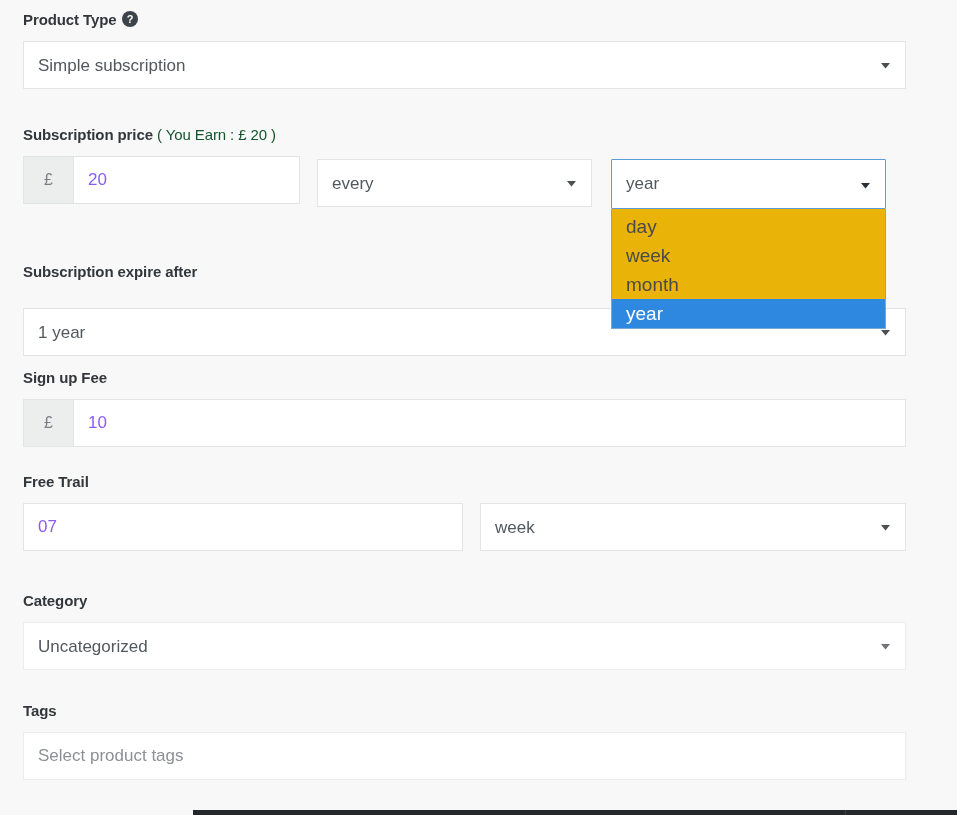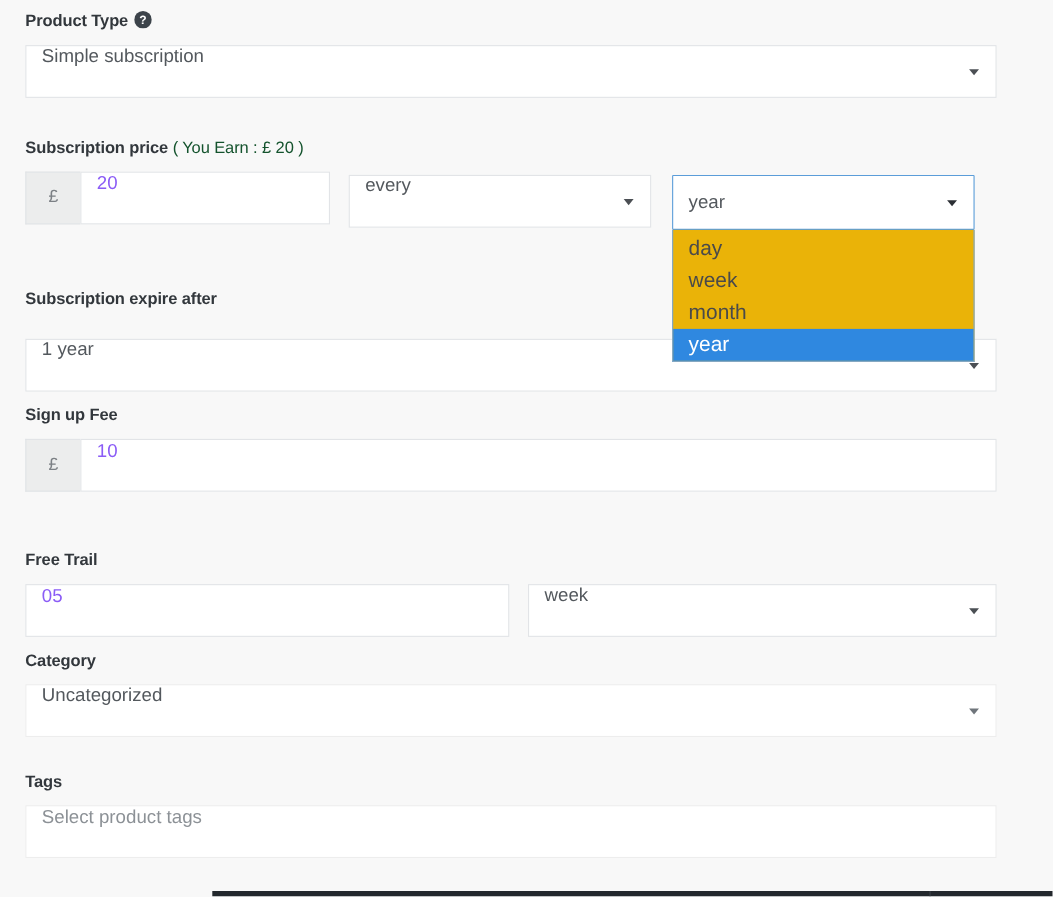"Simple subscription" .control { align-items: none -> center }
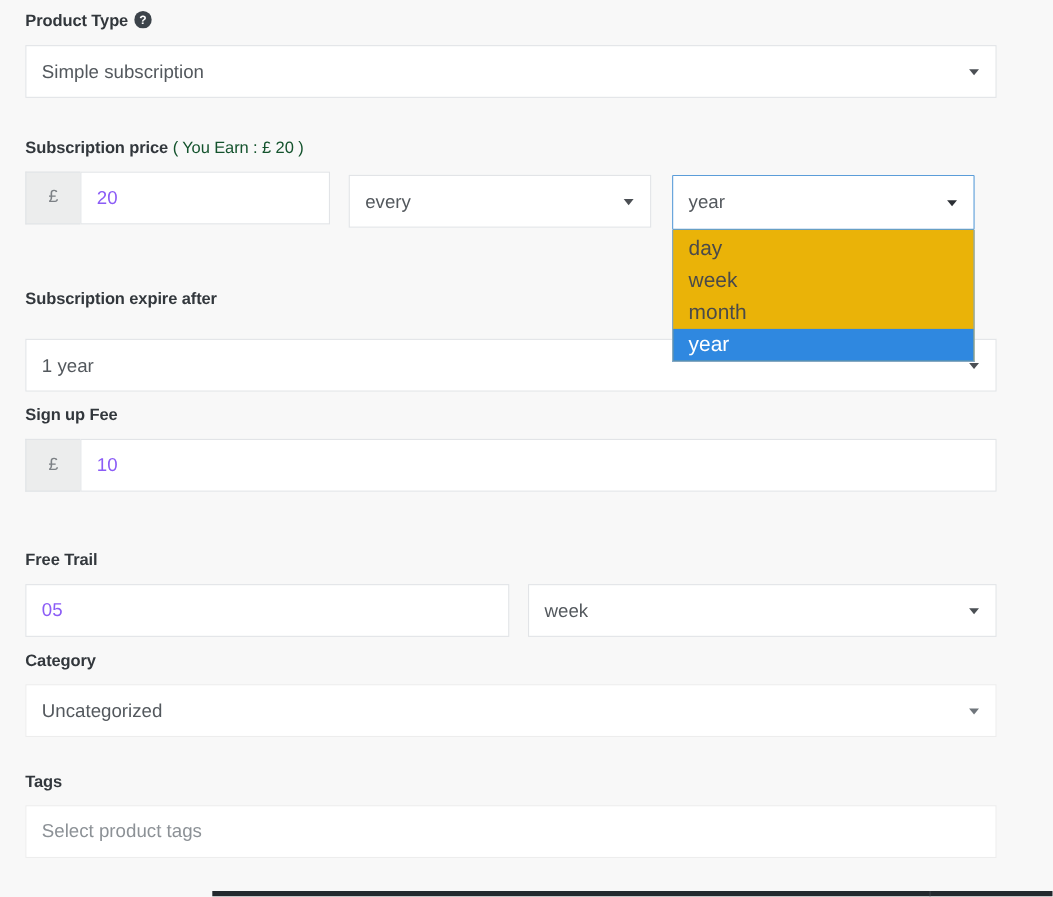"Free Trail" div.field-block { top: 500px -> 472px }
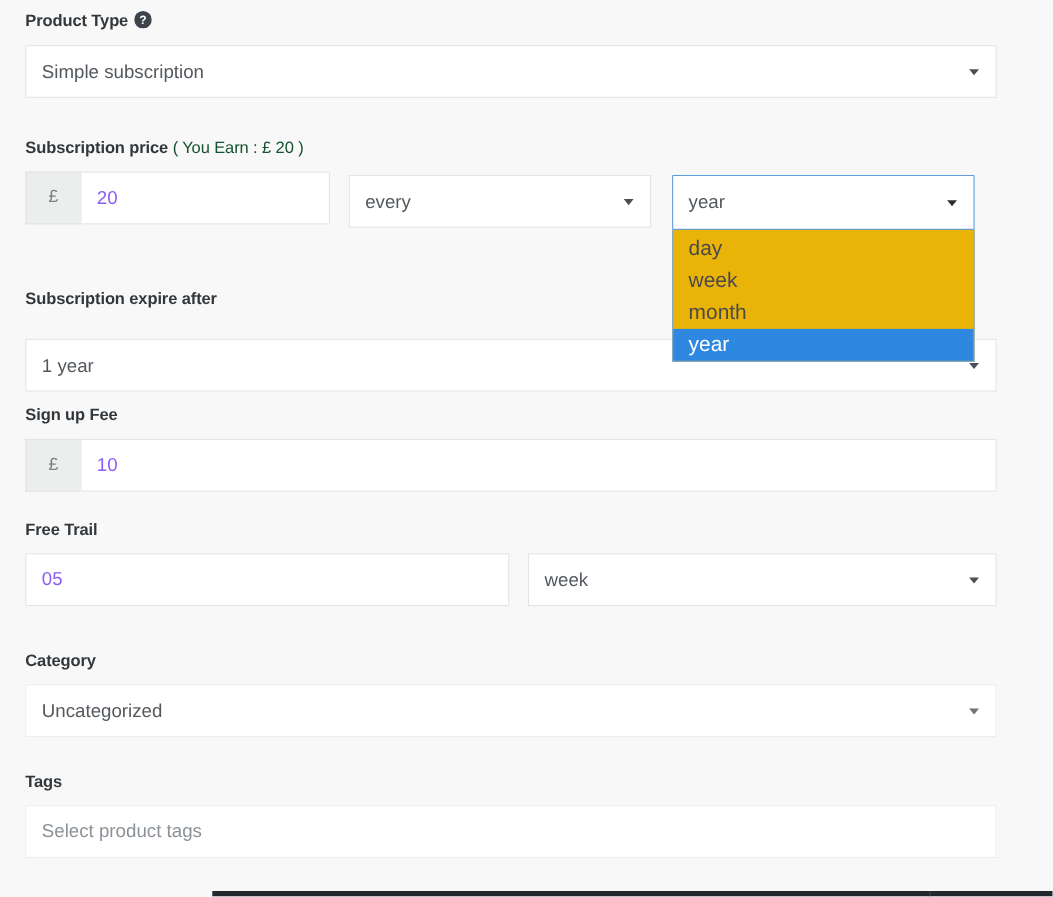"05" span.value { text: 05 -> 07 }
